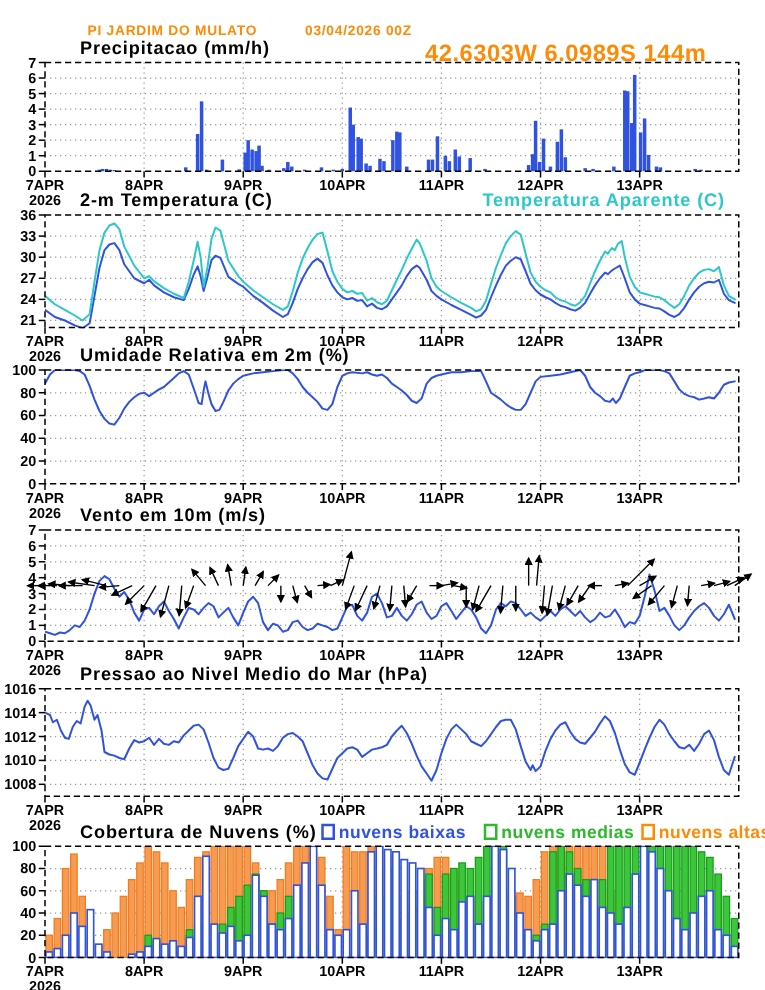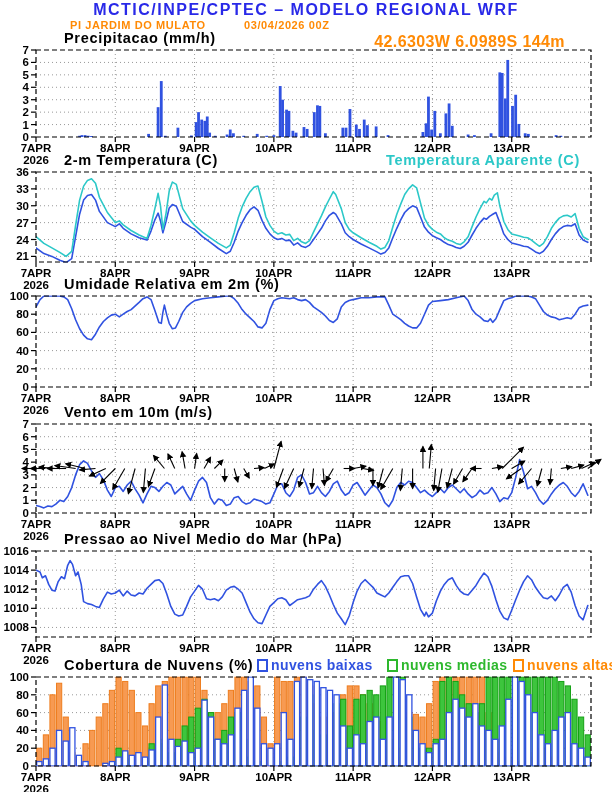"MCTIC/INPE/CPTEC – MODELO REGIONAL WRF" div.hdr1 { html: <div>MCTIC/INPE/CPTEC – MODELO REGIONAL WRF</div> -> none }
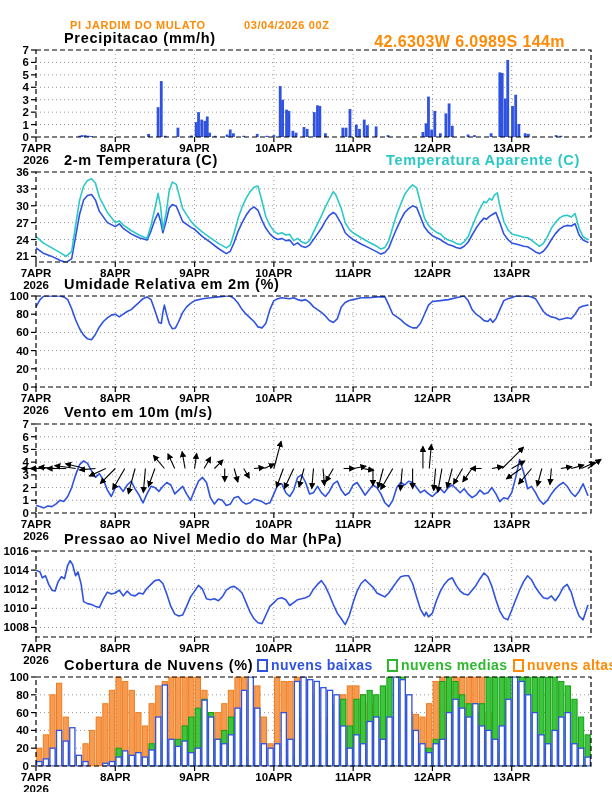"42.6303W 6.0989S 144m" .coords { font-size: 16px -> 19px }
